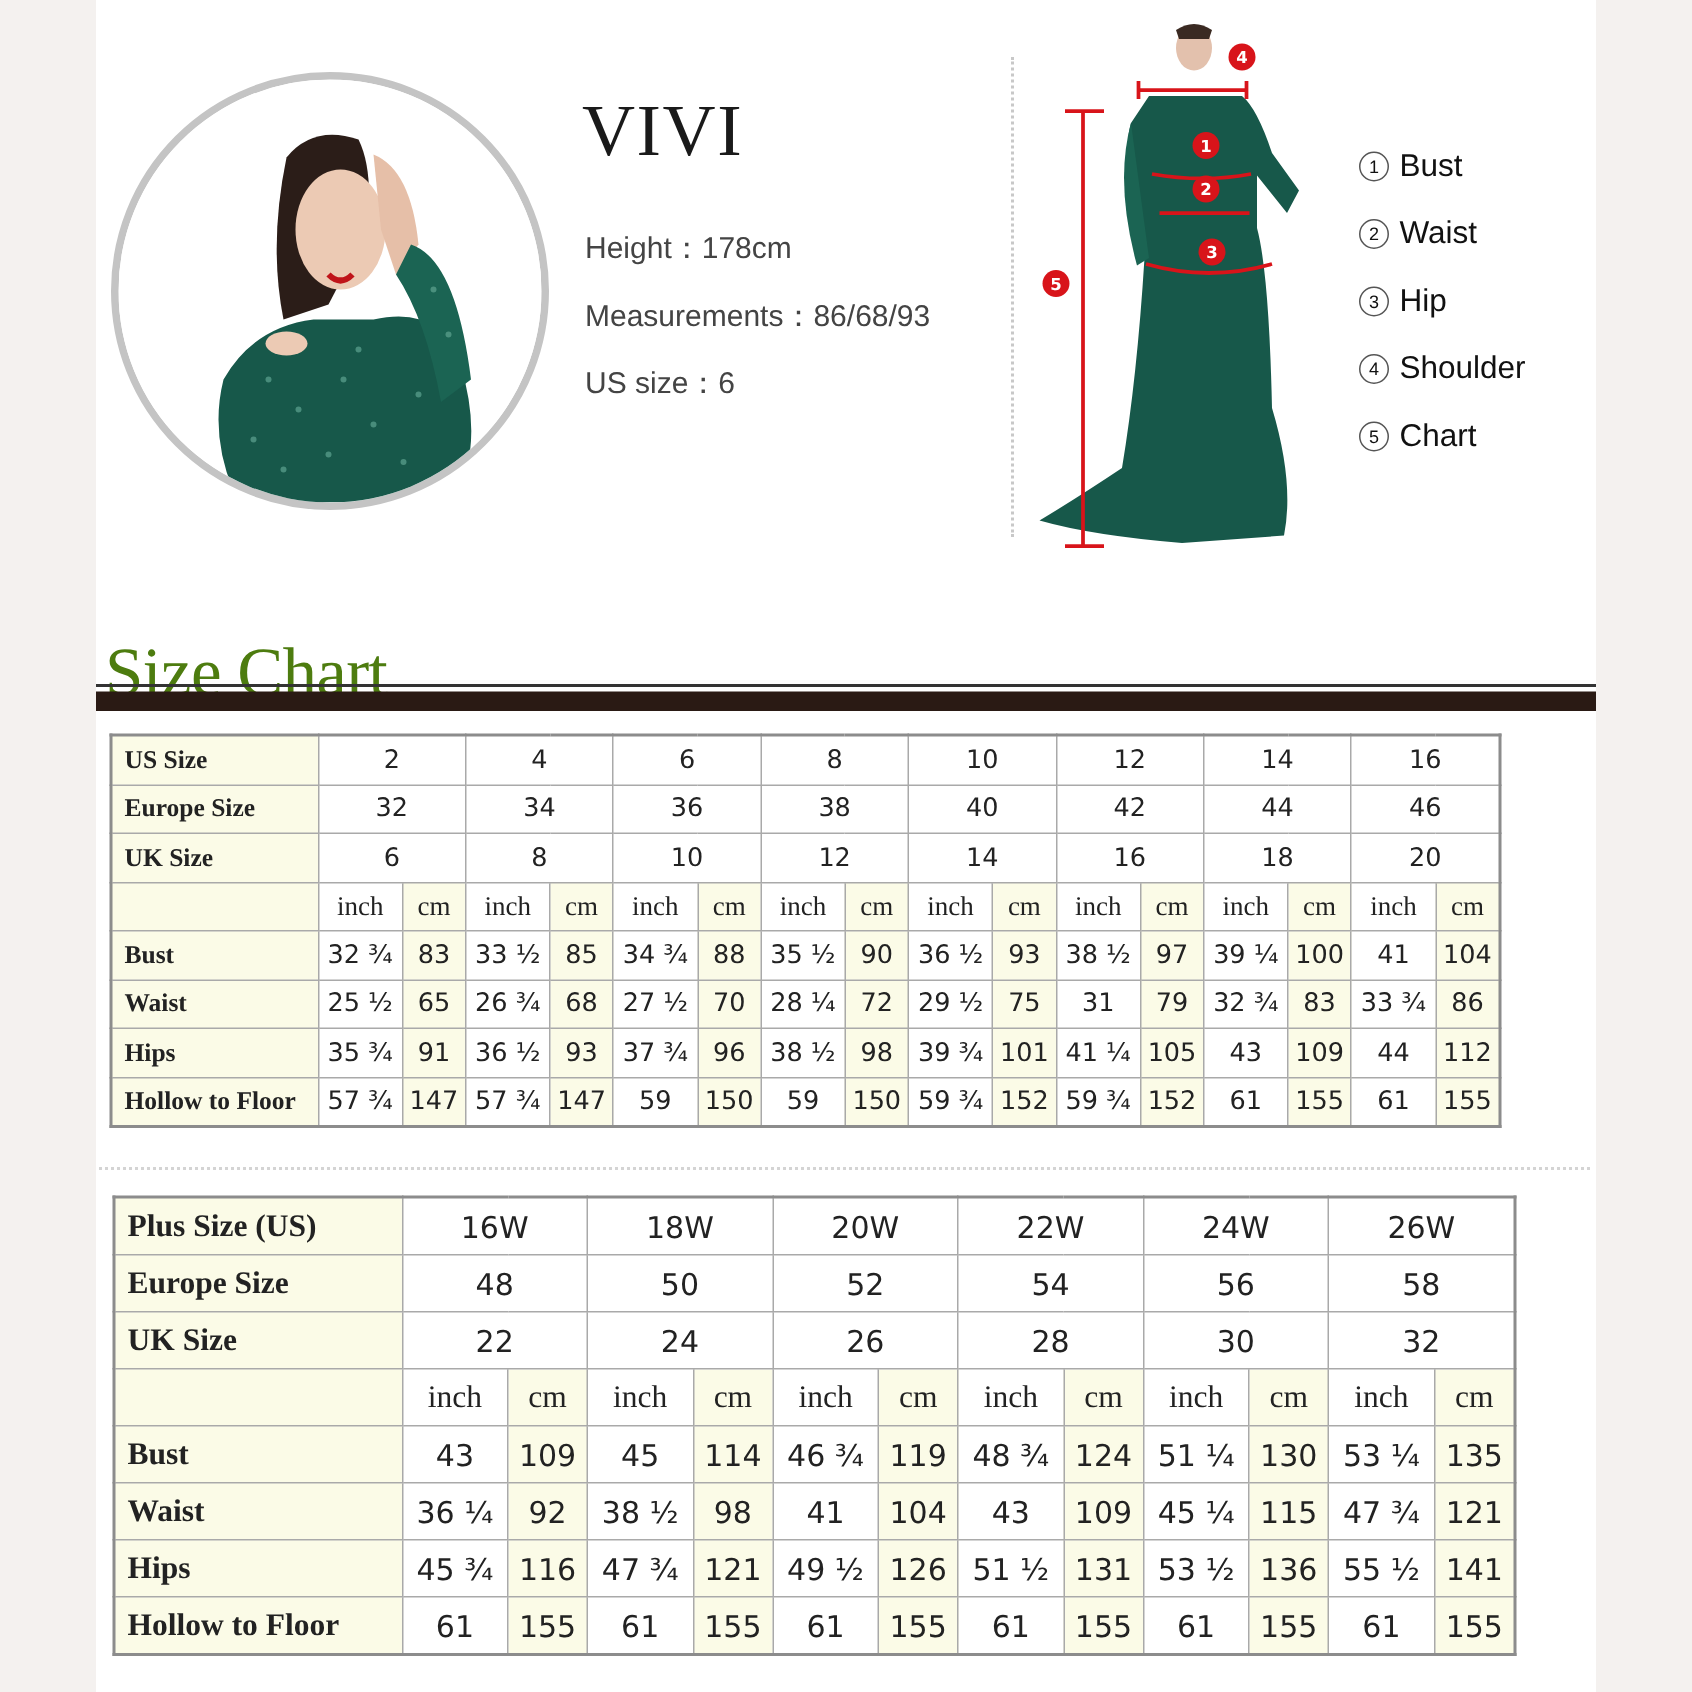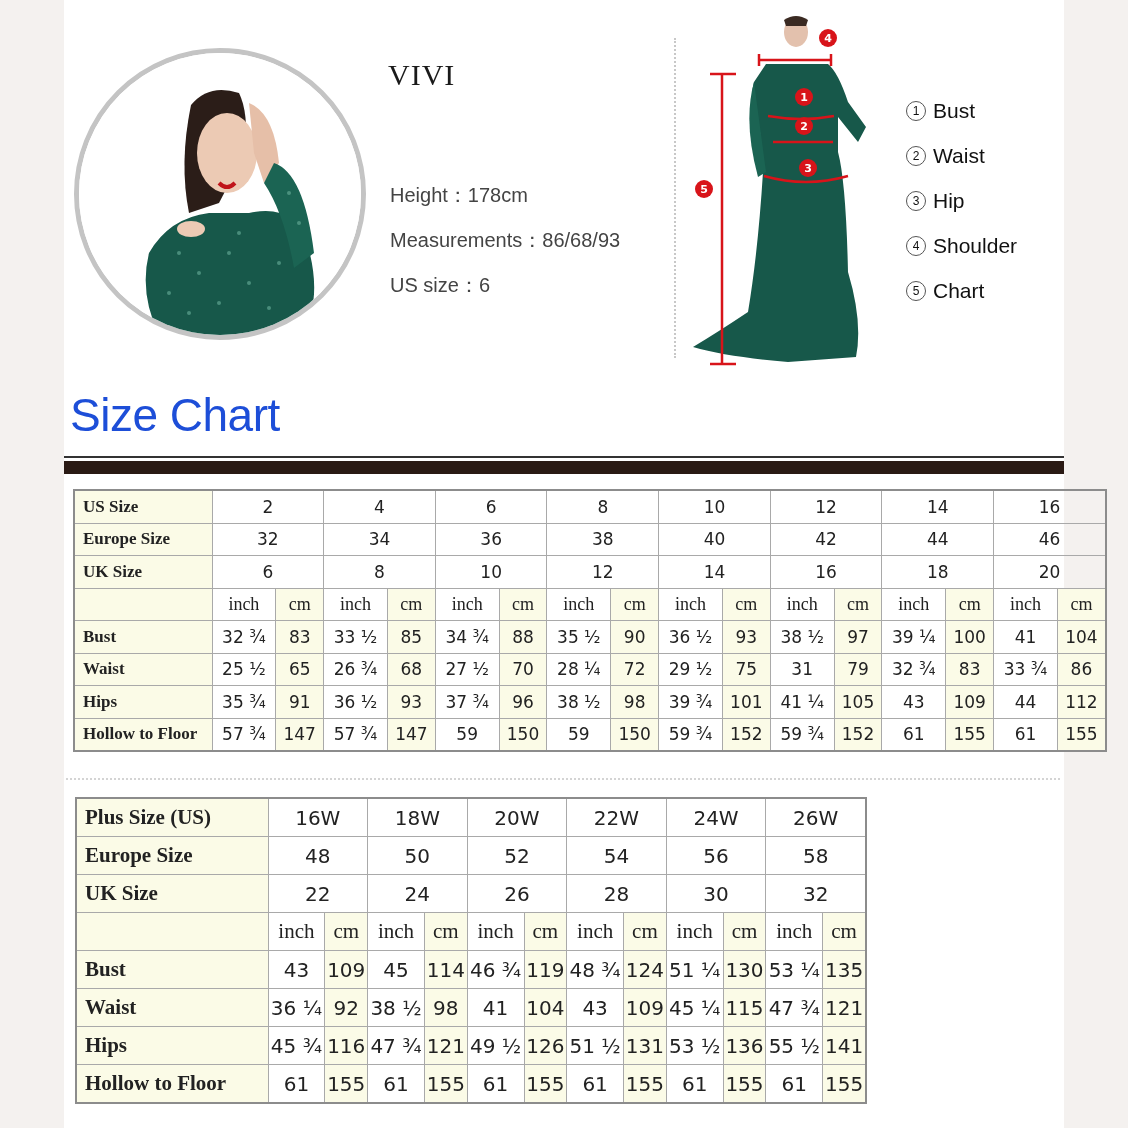"VIVI" .model-title { font-size: 30px -> 49px }
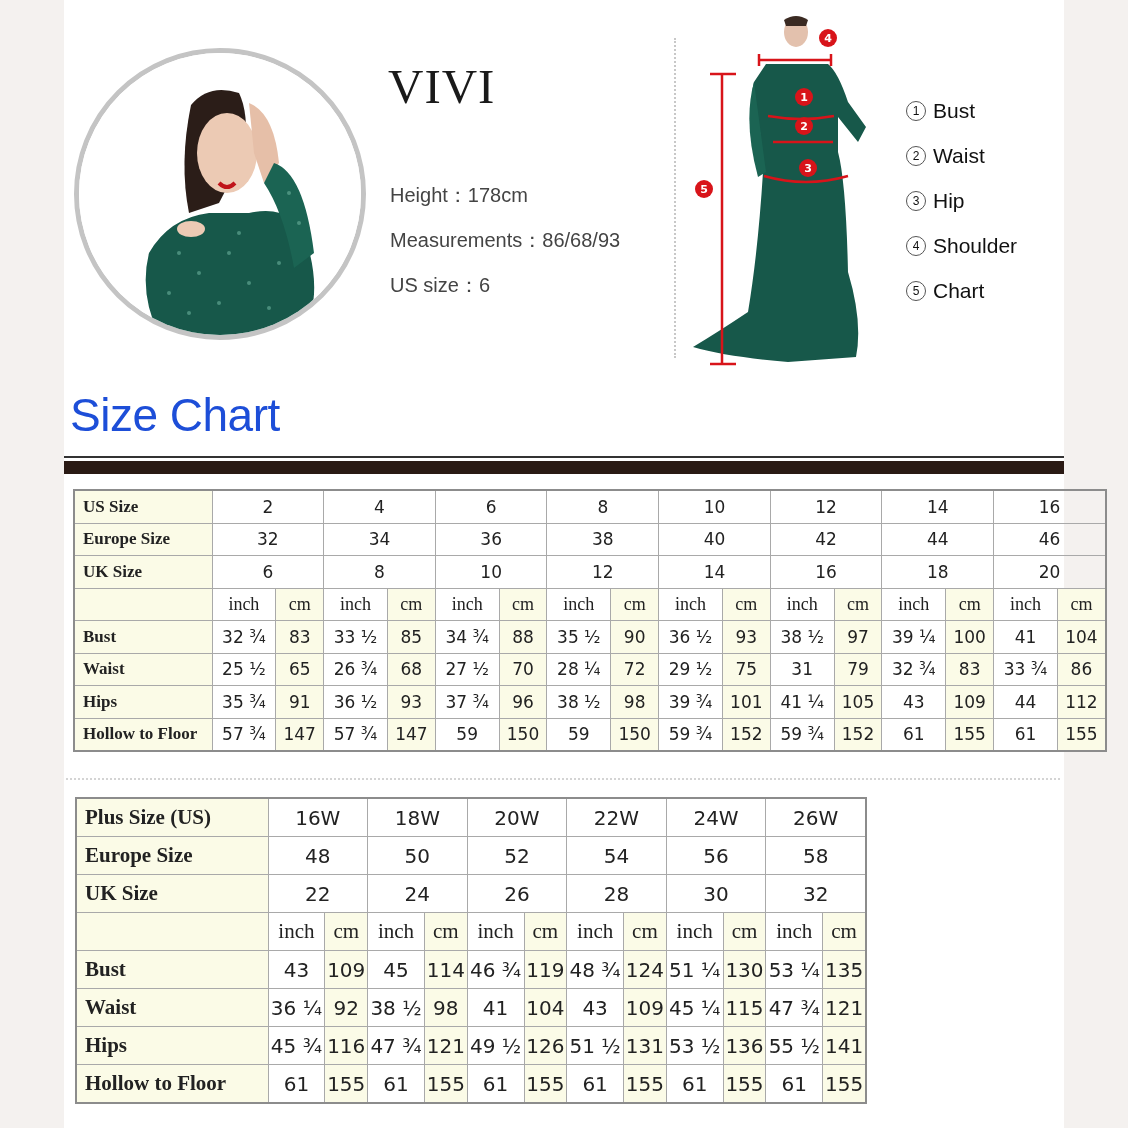"Height：178cm" .stat { margin-top: 30px -> none }
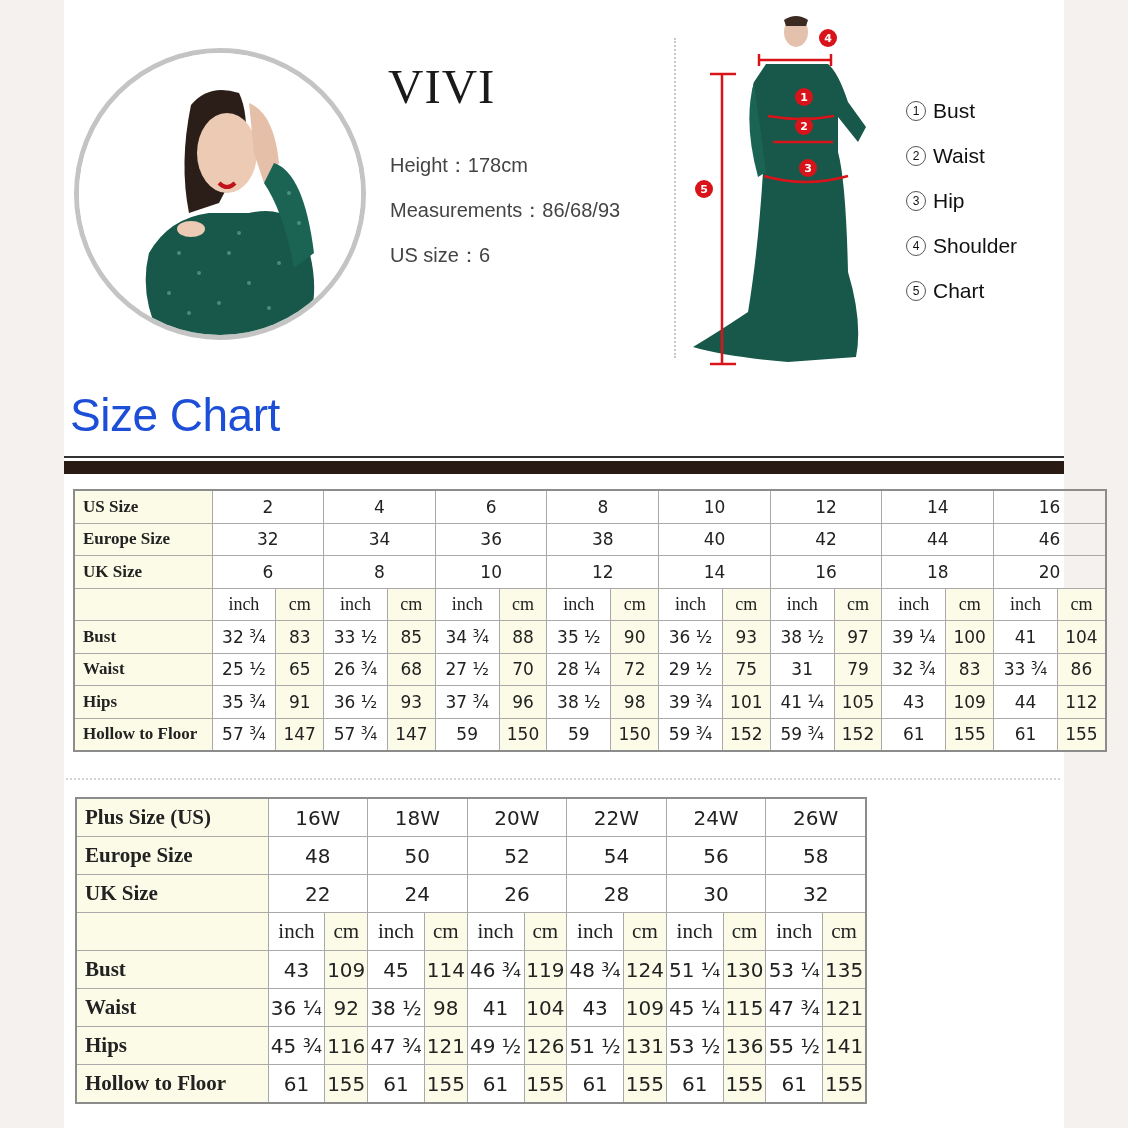"Size Chart" .sc-title { color: #1d4ed8 -> #4d7c0f; font-family: Liberation Sans, sans-serif -> Liberation Serif, serif; top: 388px -> 421px }
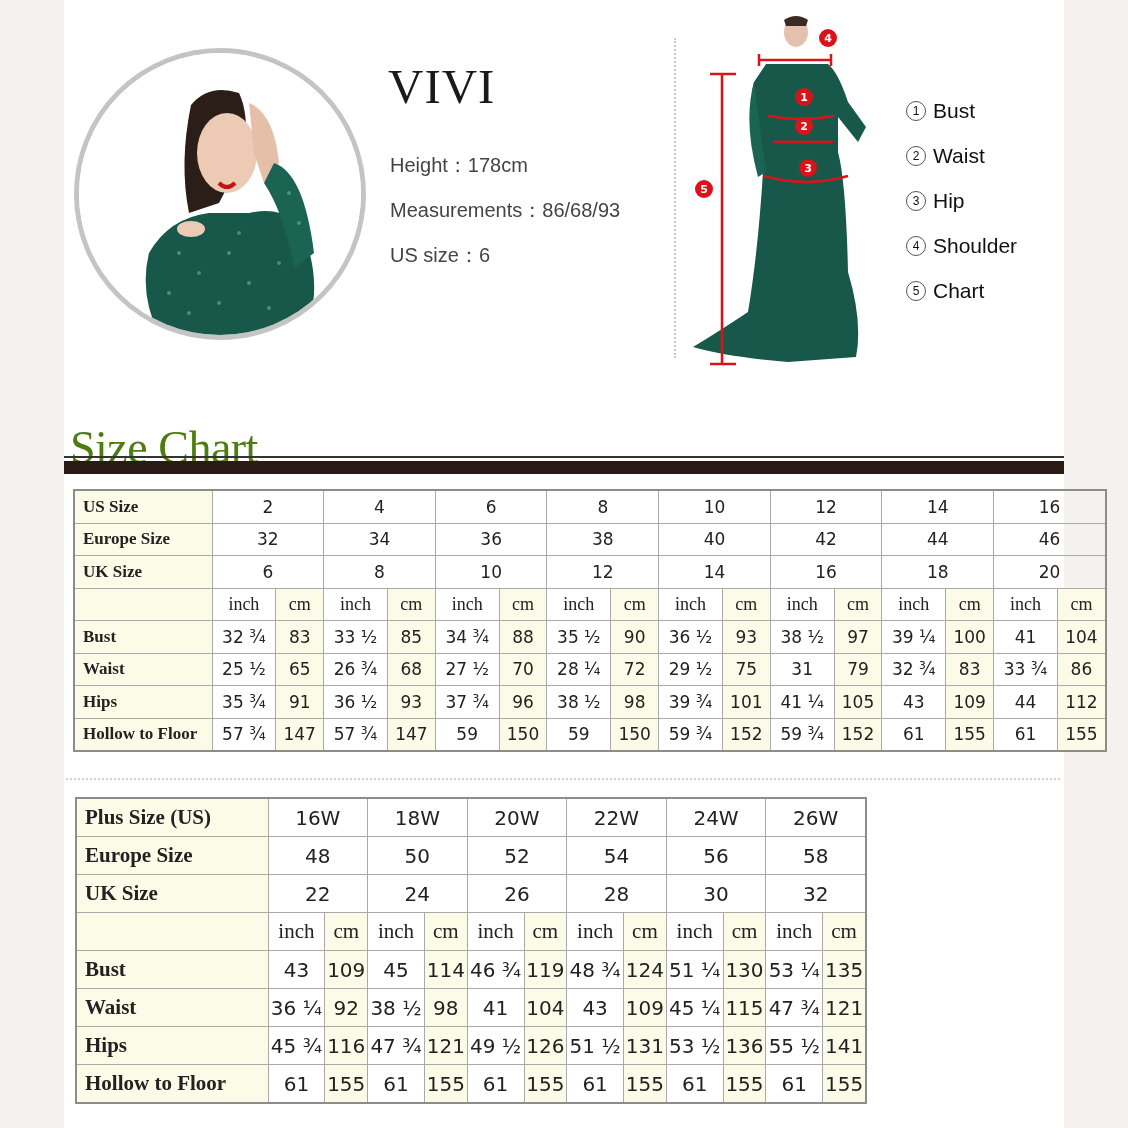"US Size" .t1 { width: 1034px -> 928px }
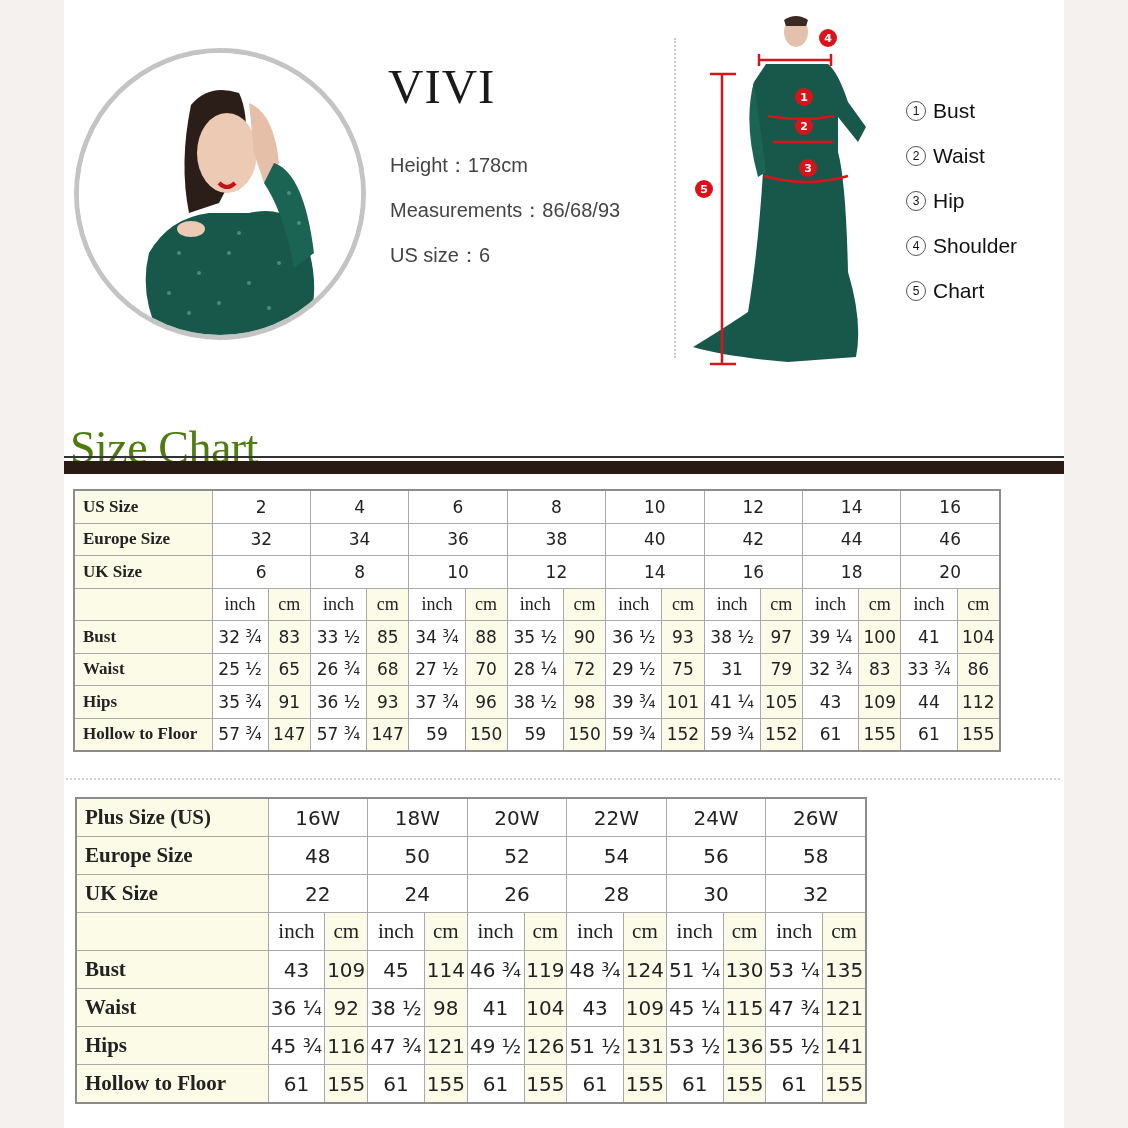"Plus Size (US)" .t2 { width: 792px -> 936px }
